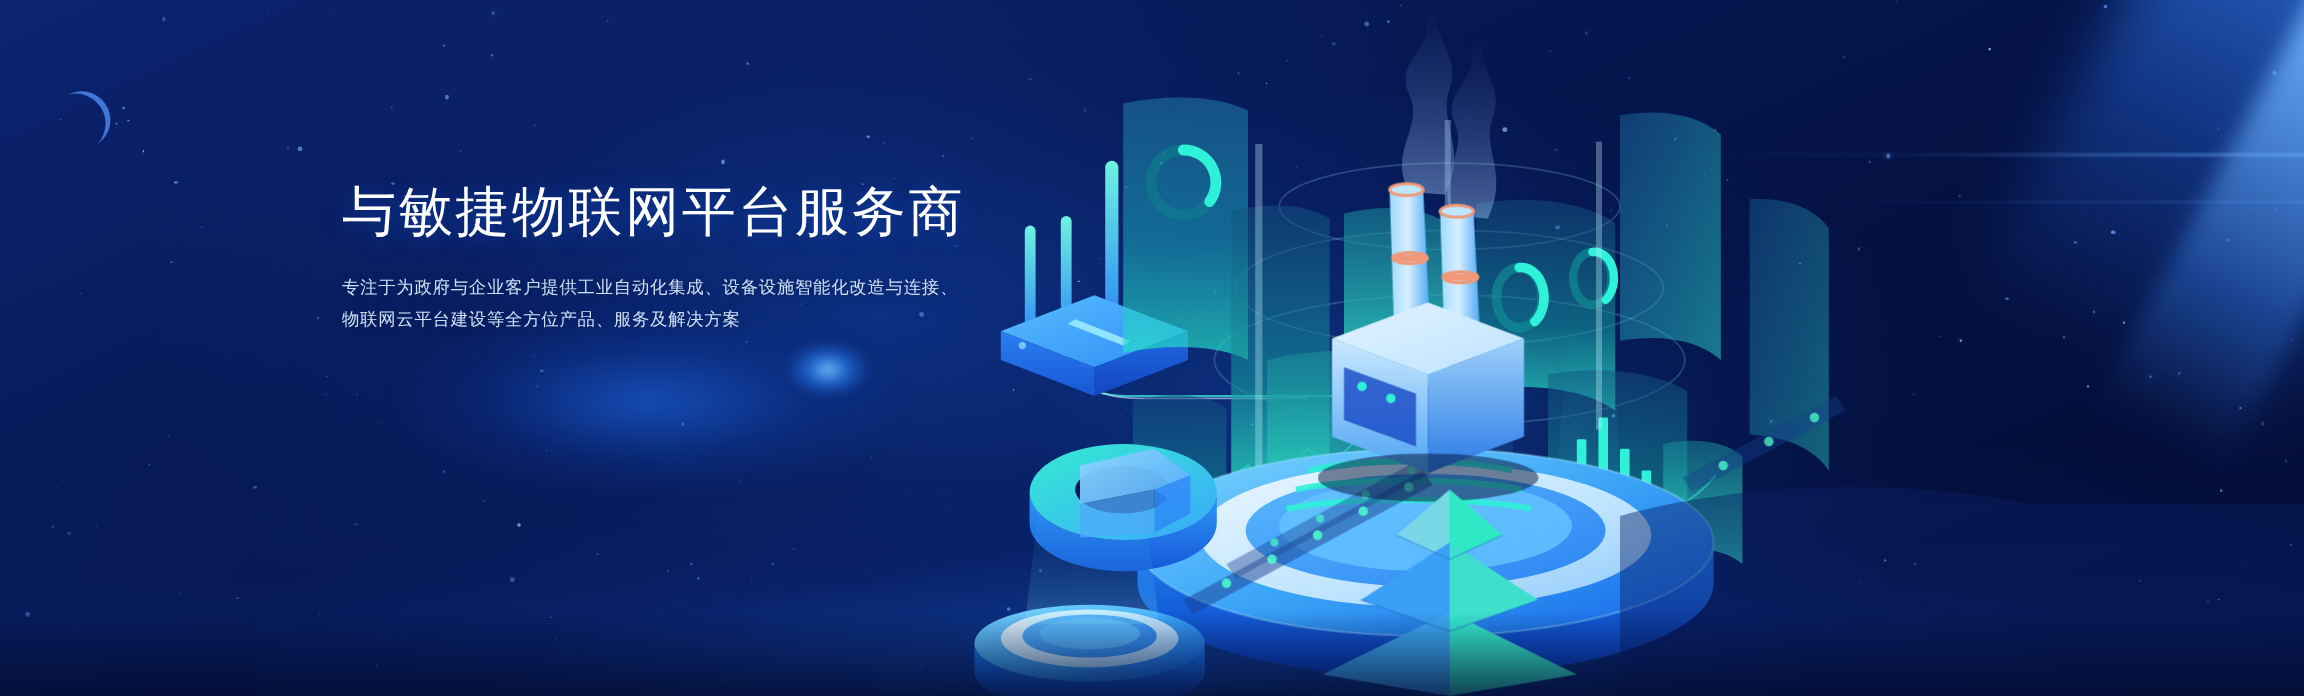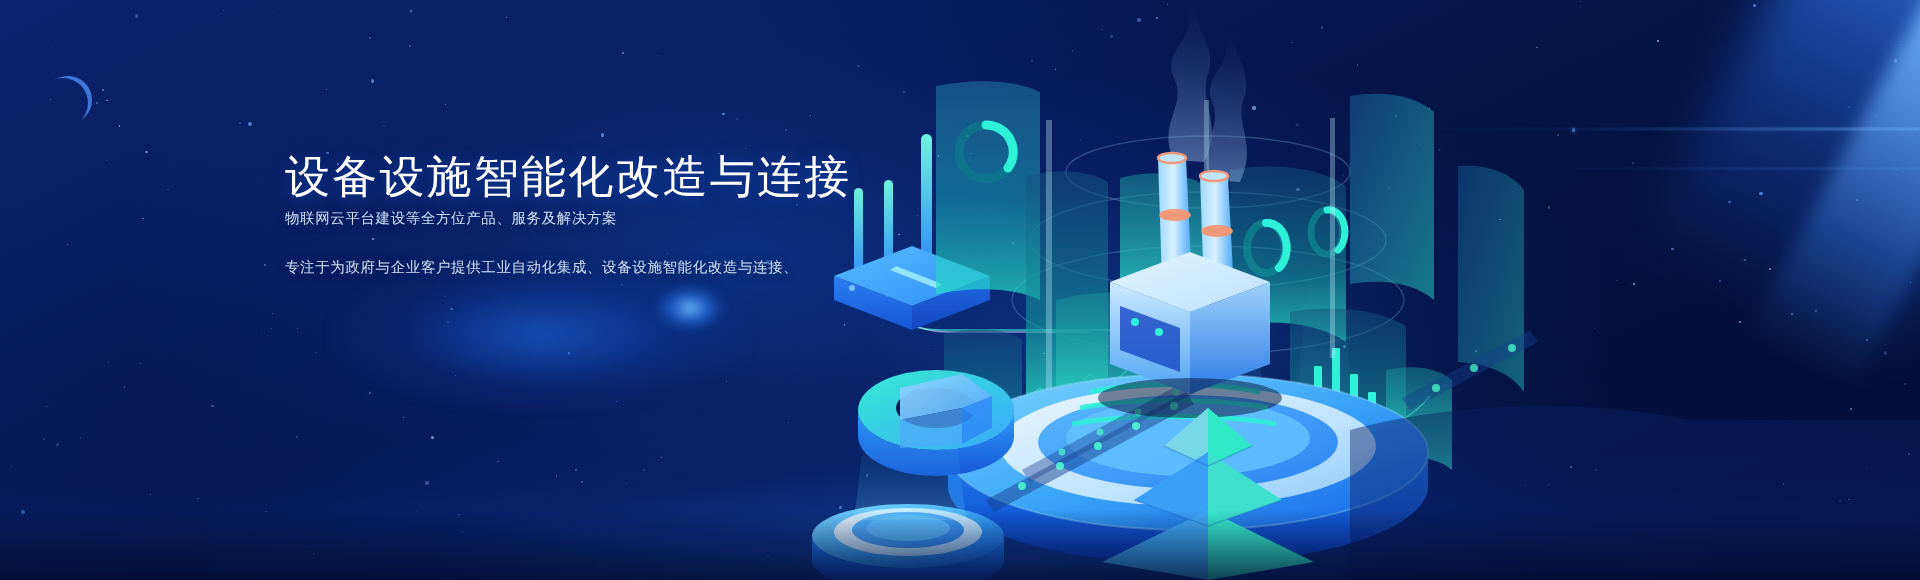"设备设施智能化改造与连接" div.headline { text: 设备设施智能化改造与连接 -> 与敏捷物联网平台服务商 }
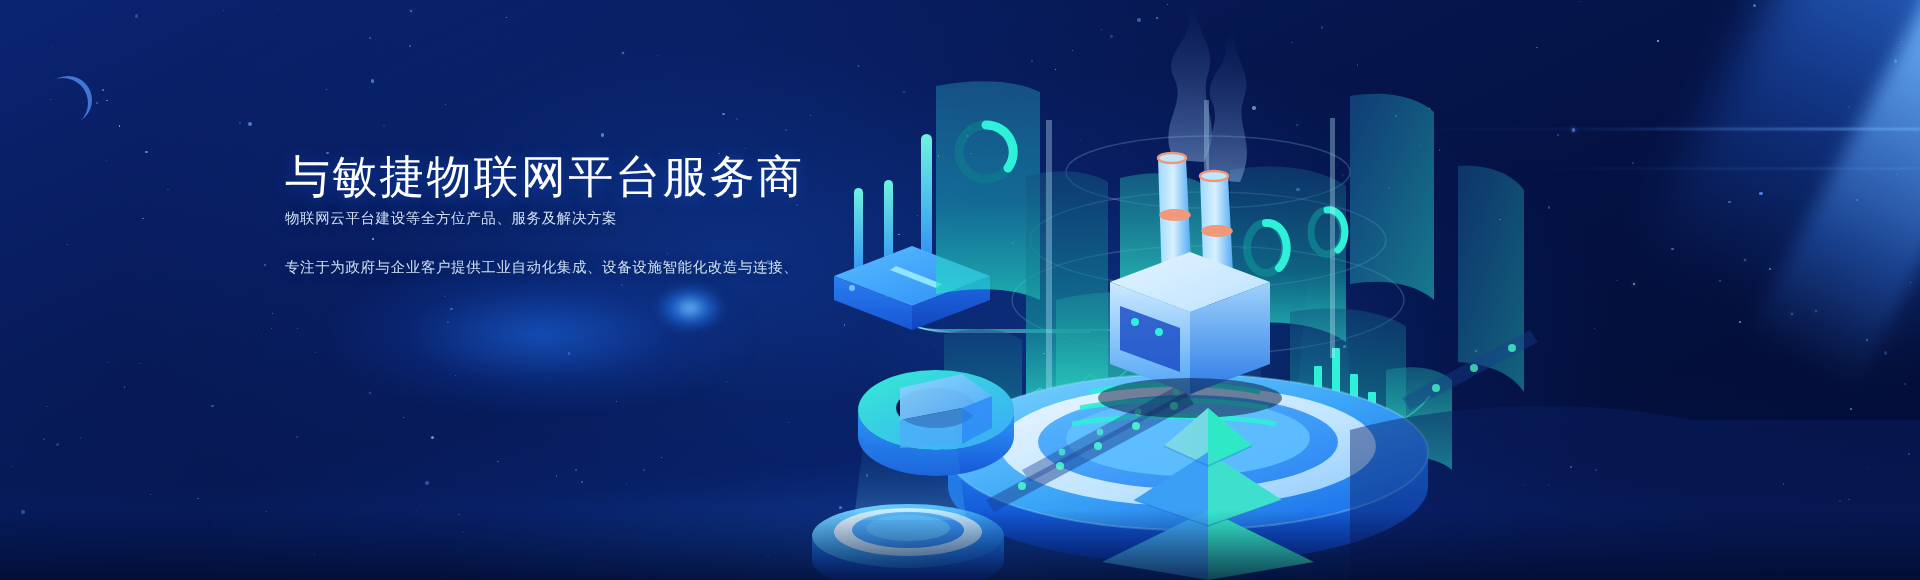"物联网云平台建设等全方位产品、服务及解决方案" div.sub { order: before "专注于为政府与企业客户提供工业自动化集成、设备设施智能化改造与连接、" -> after "专注于为政府与企业客户提供工业自动化集成、设备设施智能化改造与连接、" }
